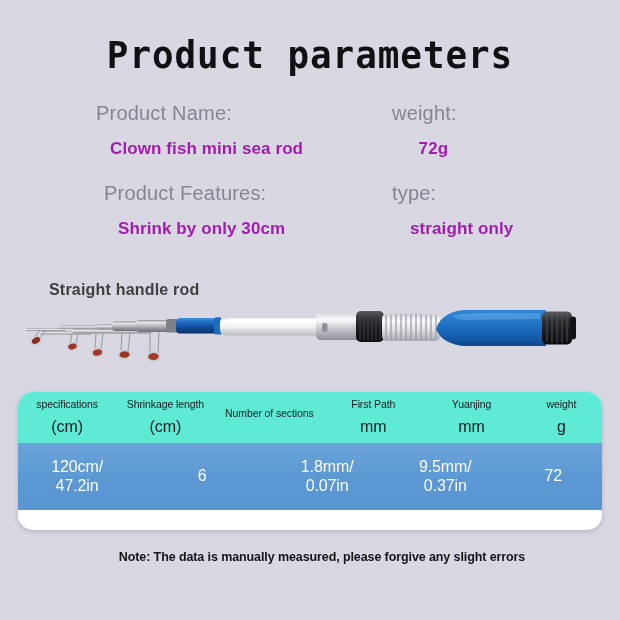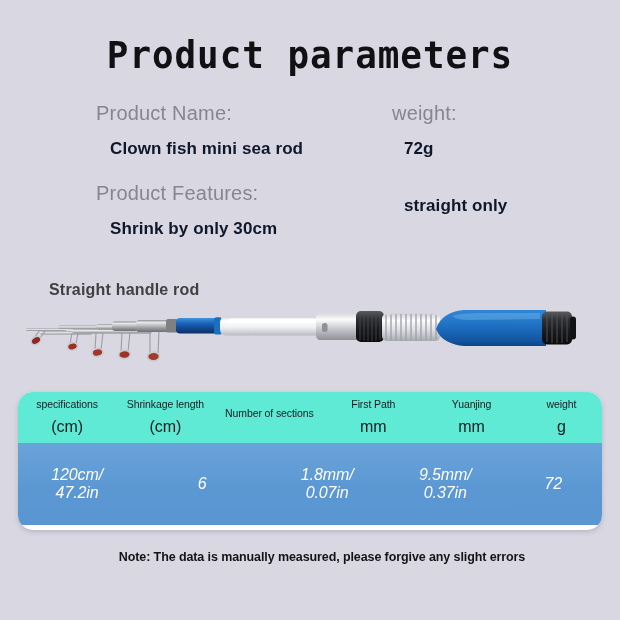"Clown fish mini sea rod" .spec-value { color: #0f172a -> #a21caf }
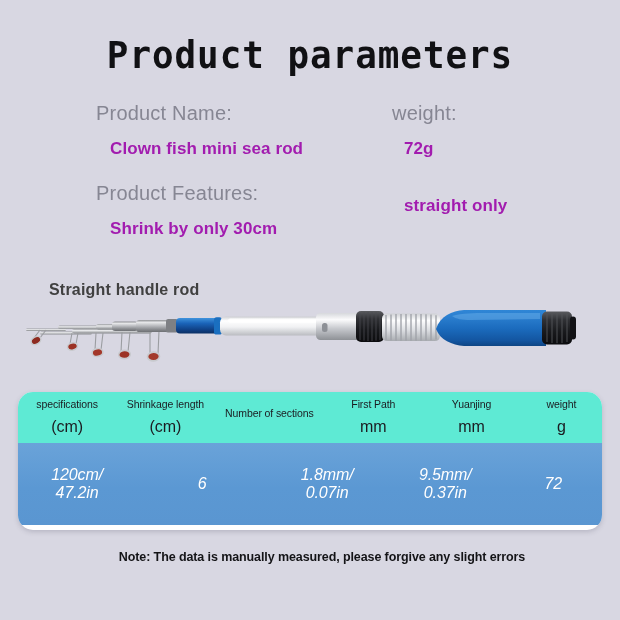"72g" .cell-weight .spec-value, .cell-type .spec-value { margin-left: 12px -> 18px; text-align: none -> center }
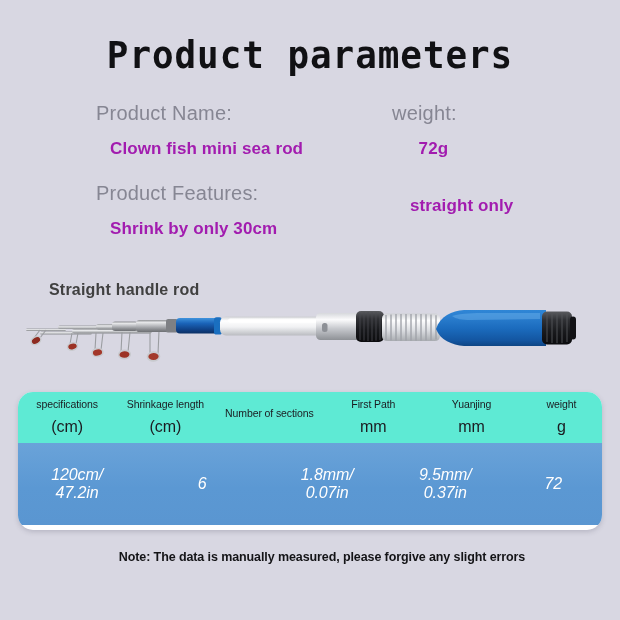"Product Features:" .cell-feature { left: 96px -> 104px }
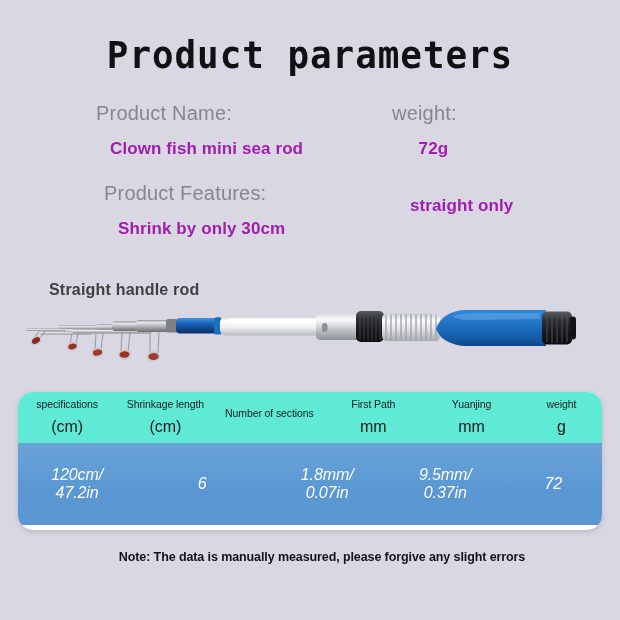"type:" div.spec-label { html: none -> <div>type:</div> }
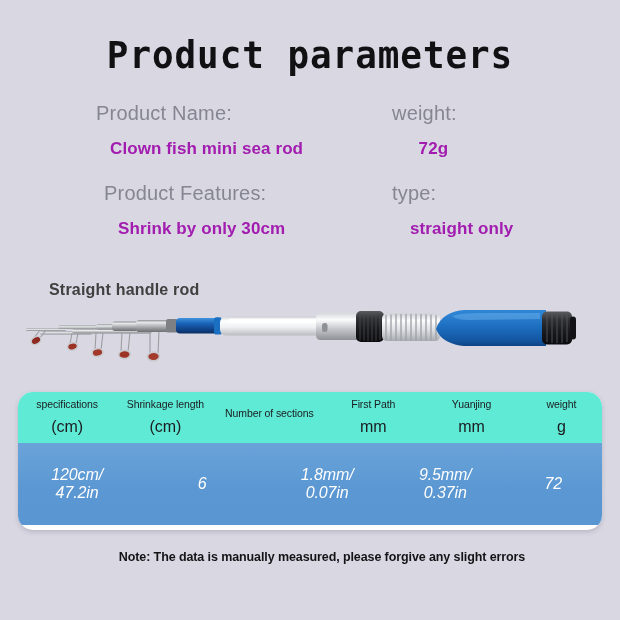"120cm/" .t-body { font-style: italic -> none; height: 82px -> 67px }
